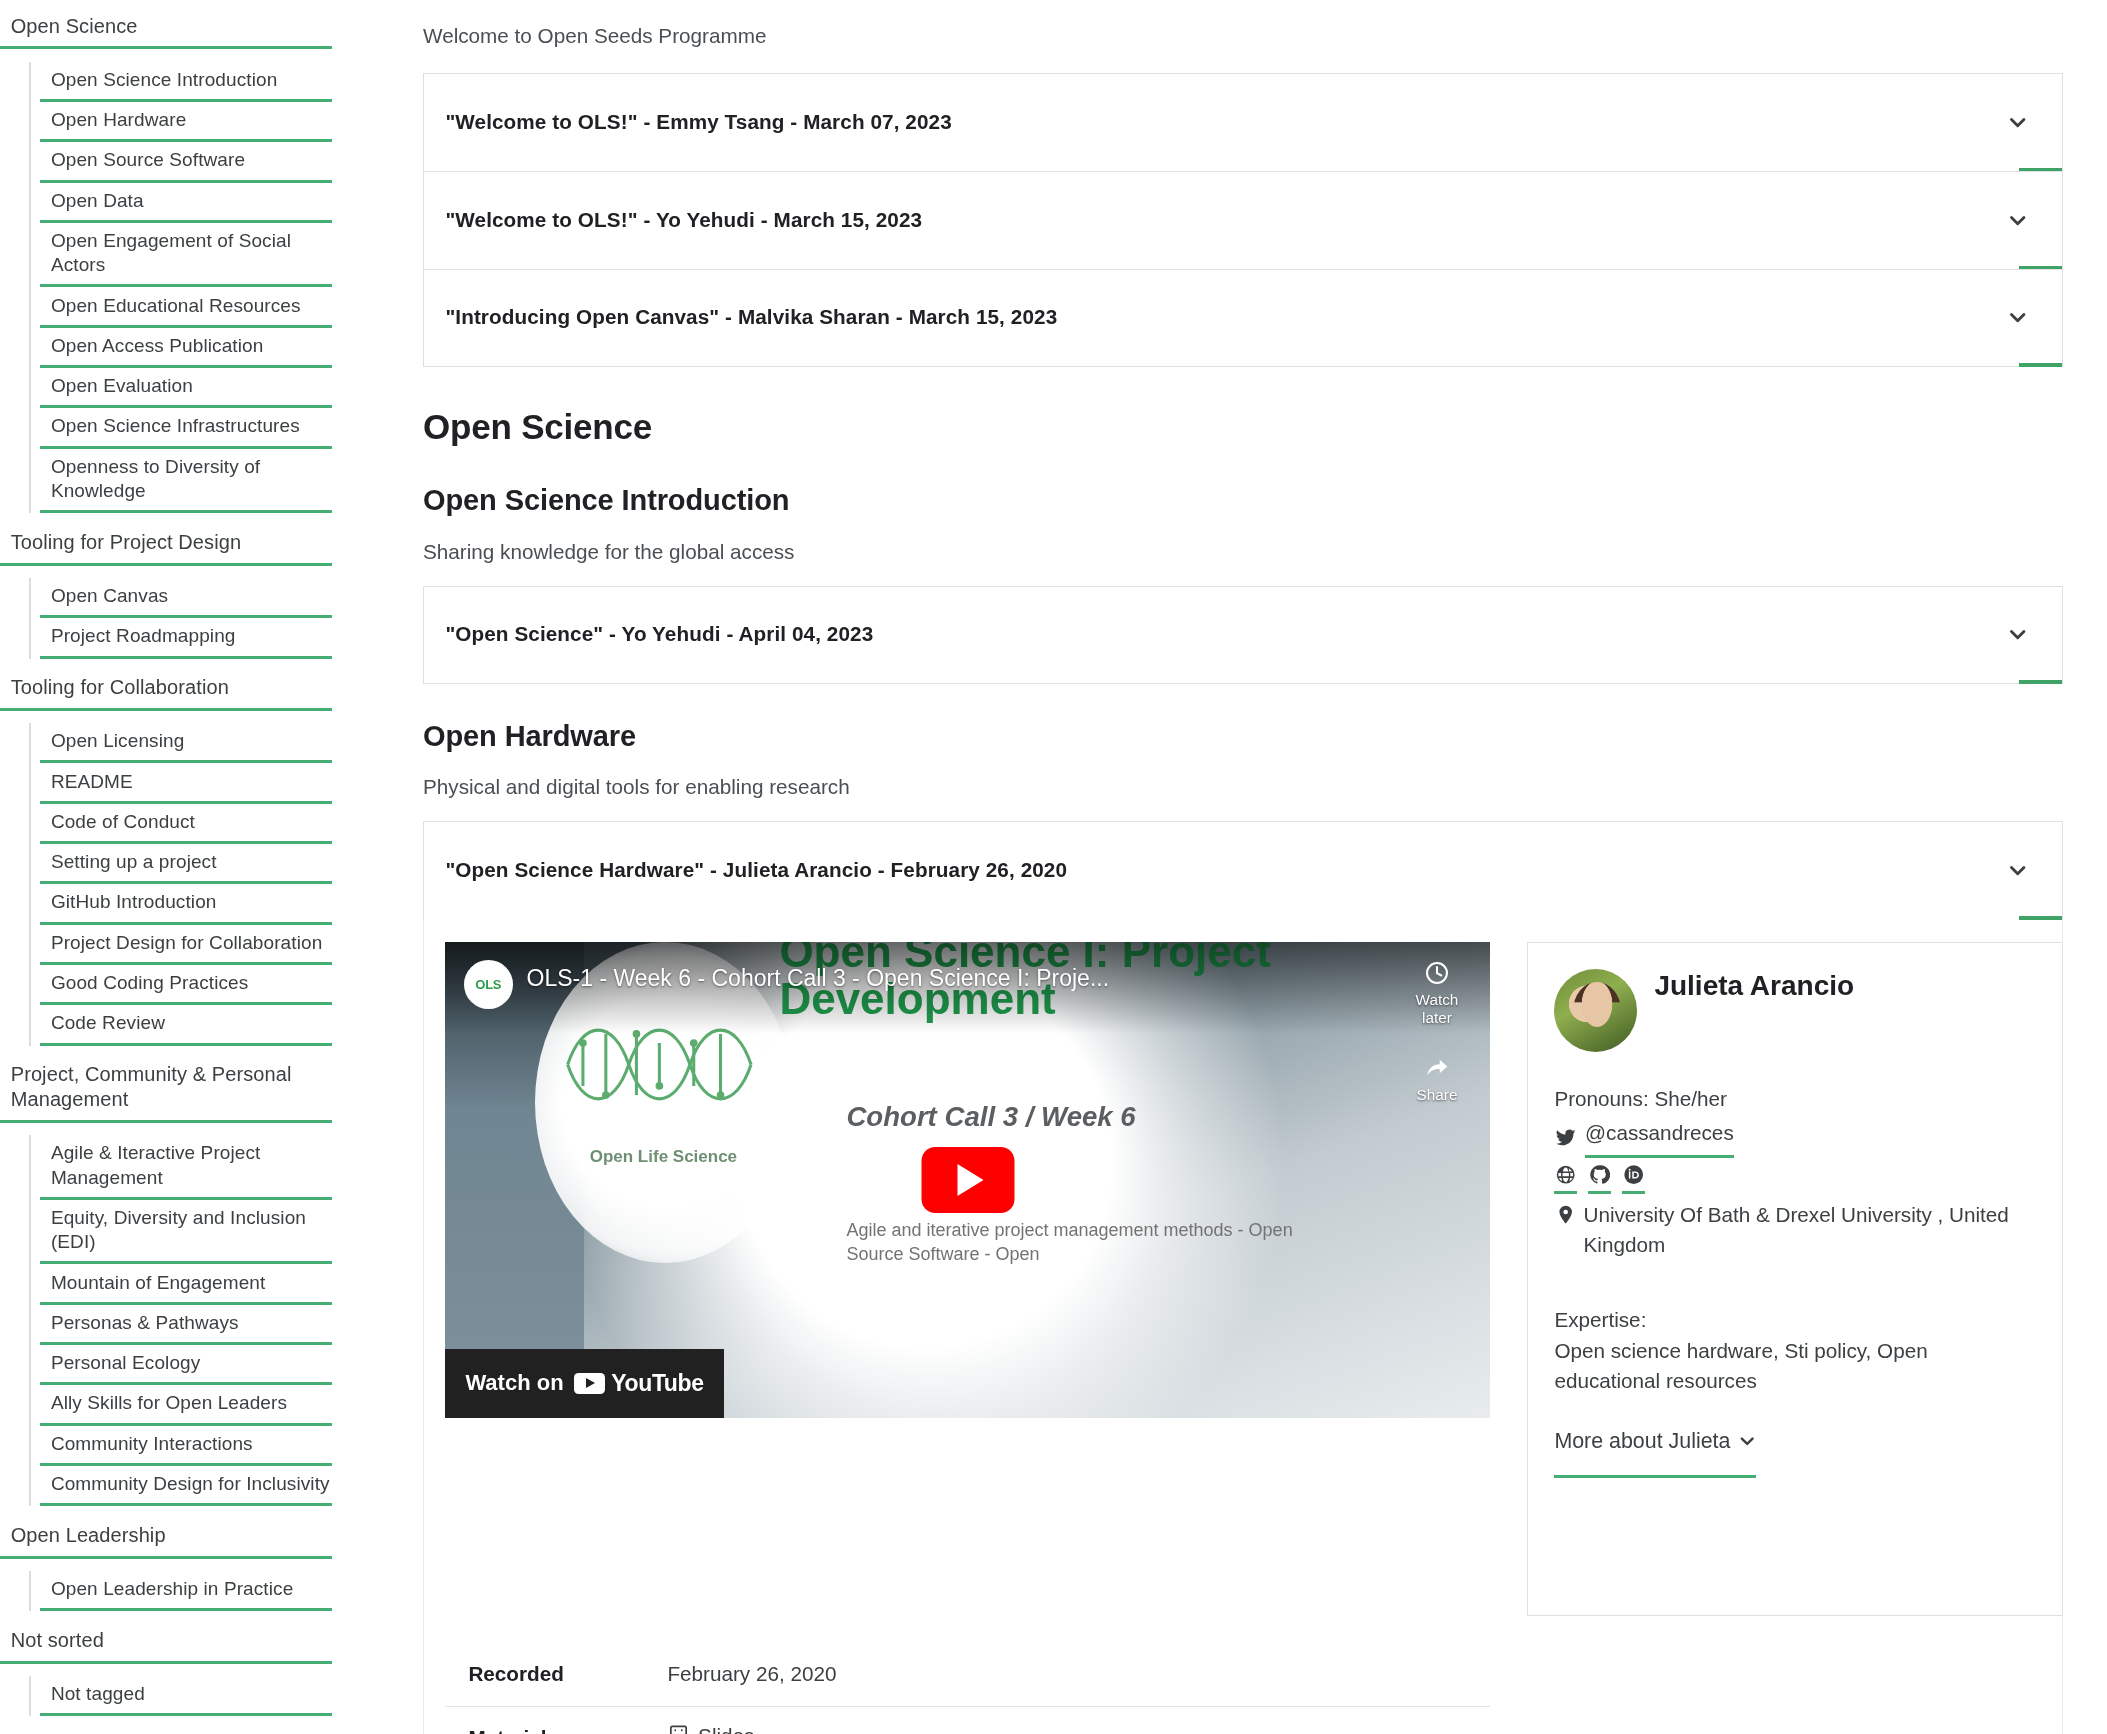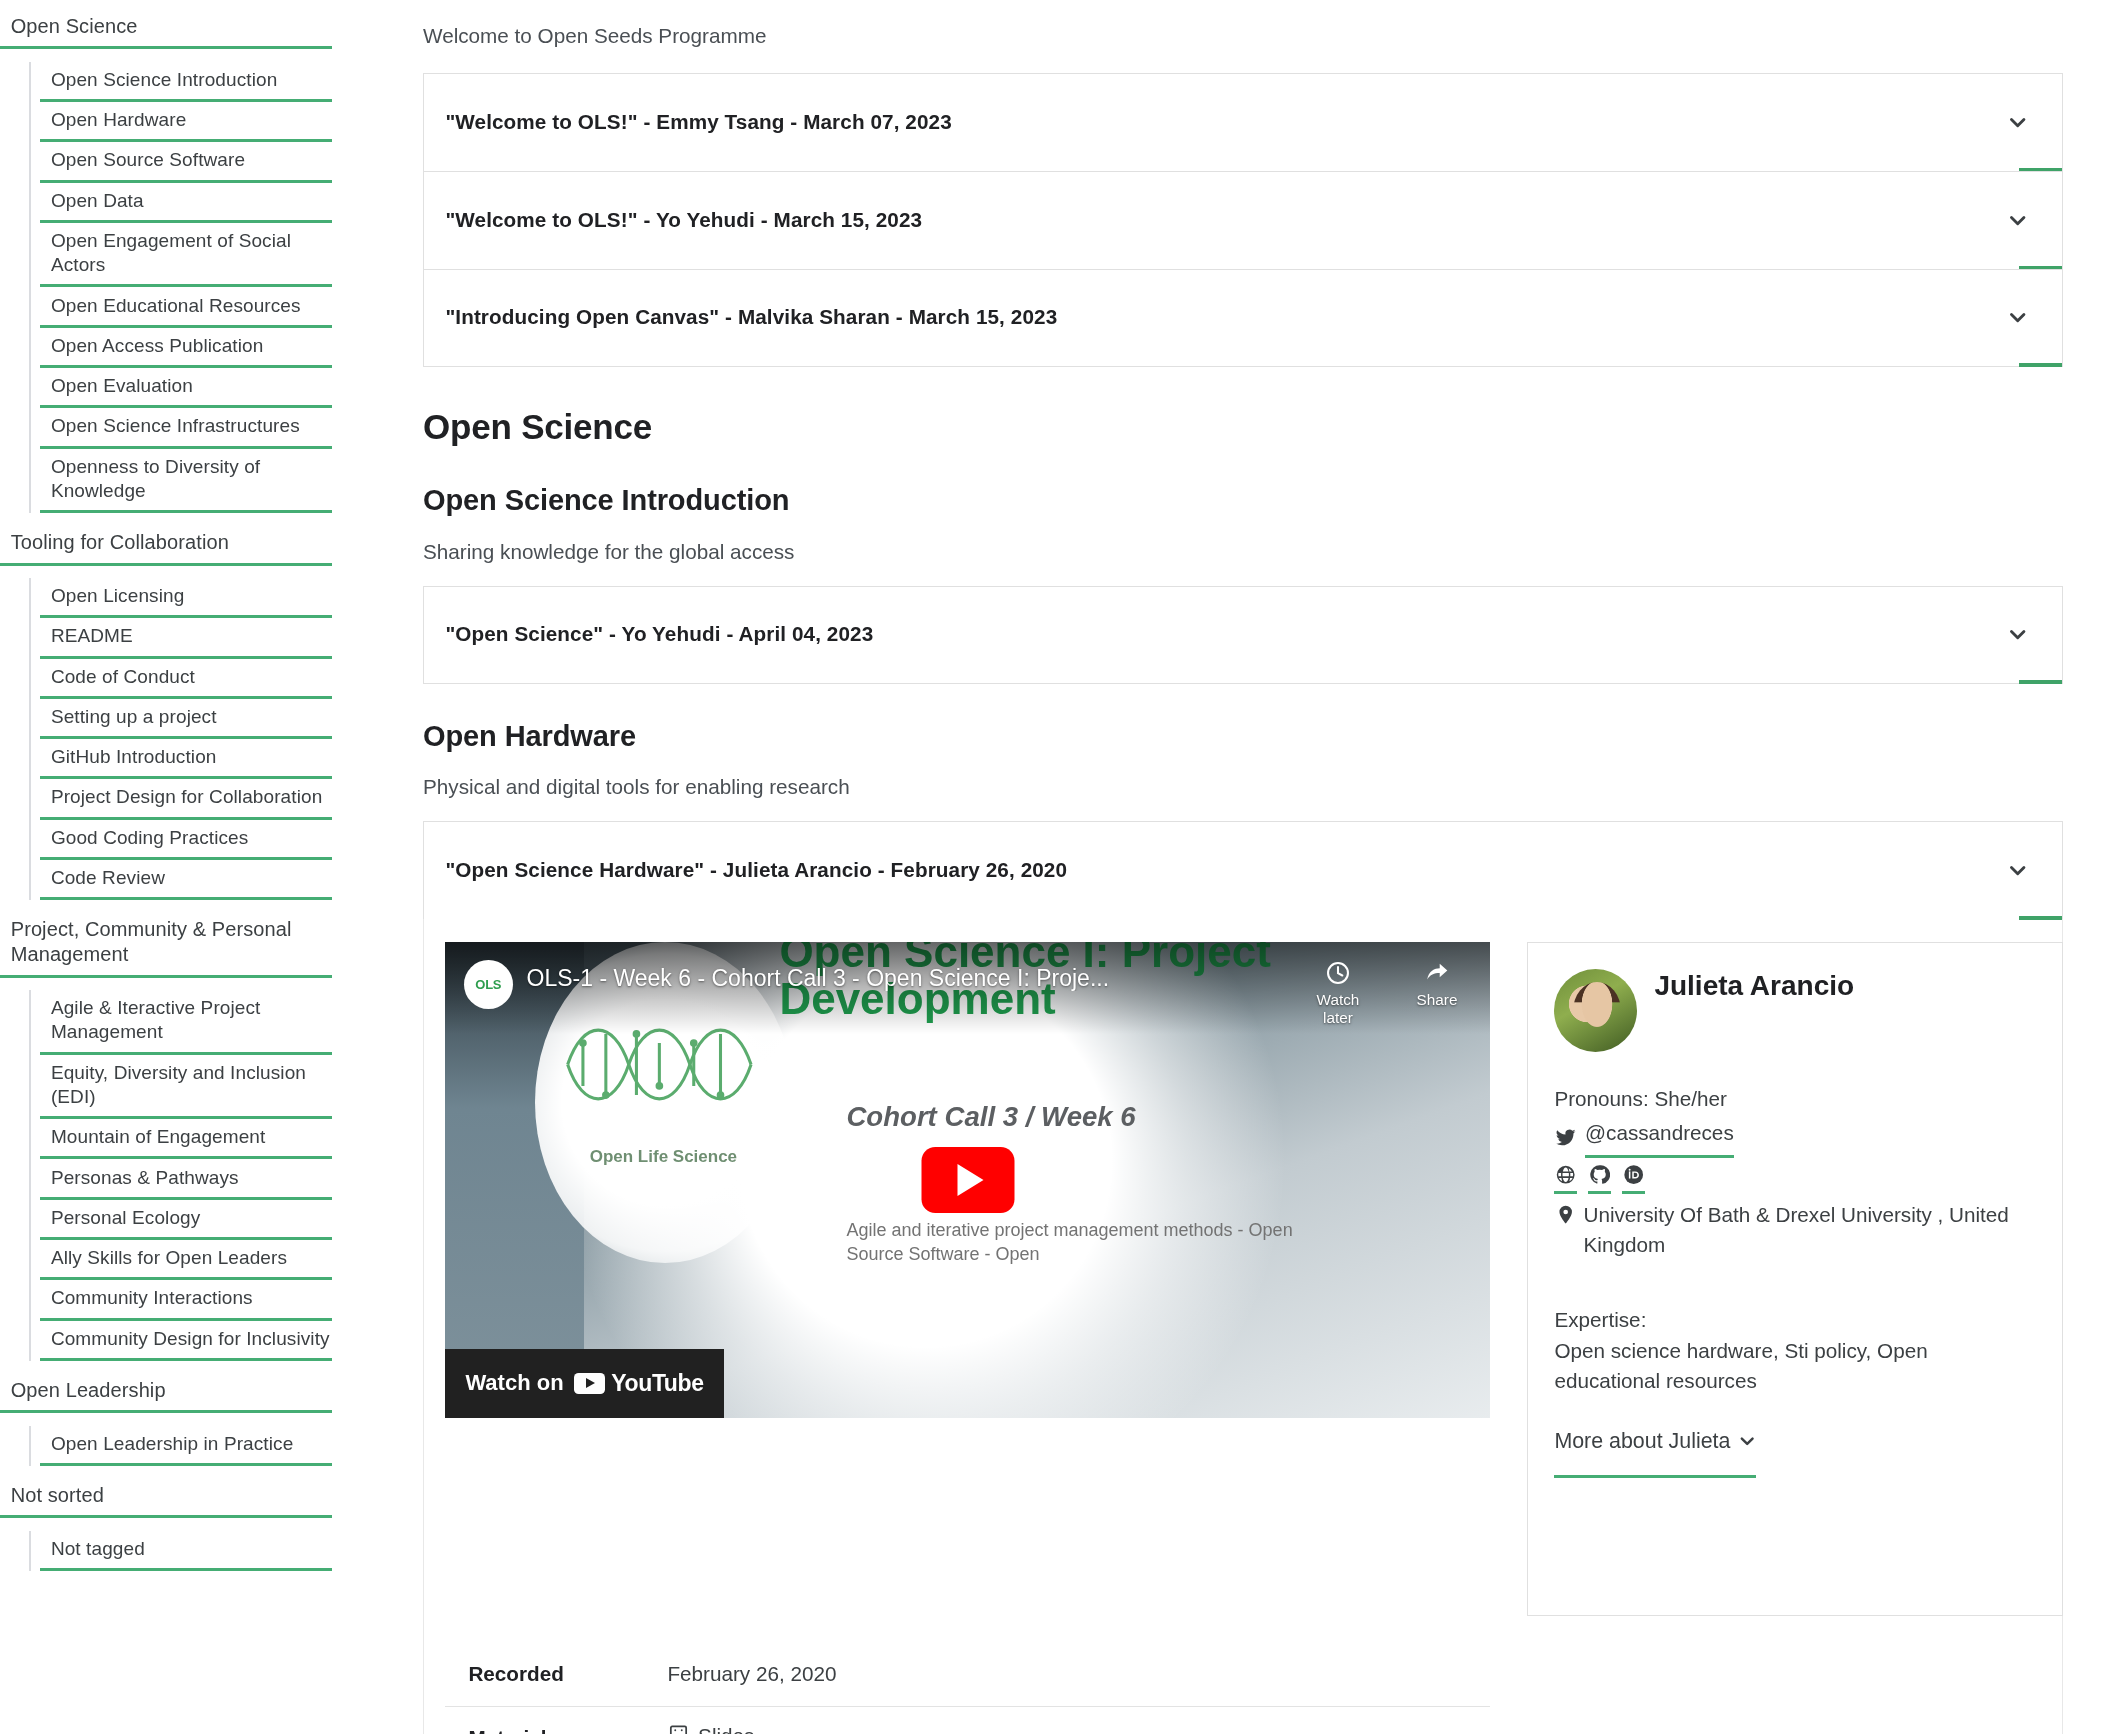"Tooling for Project Design" div.nav-group { html: none -> <div> <div>Tooling for Project Design</div> <ul> <li>Open Canvas</li> <li>Project Roadmapping</li> </ul> </div> }
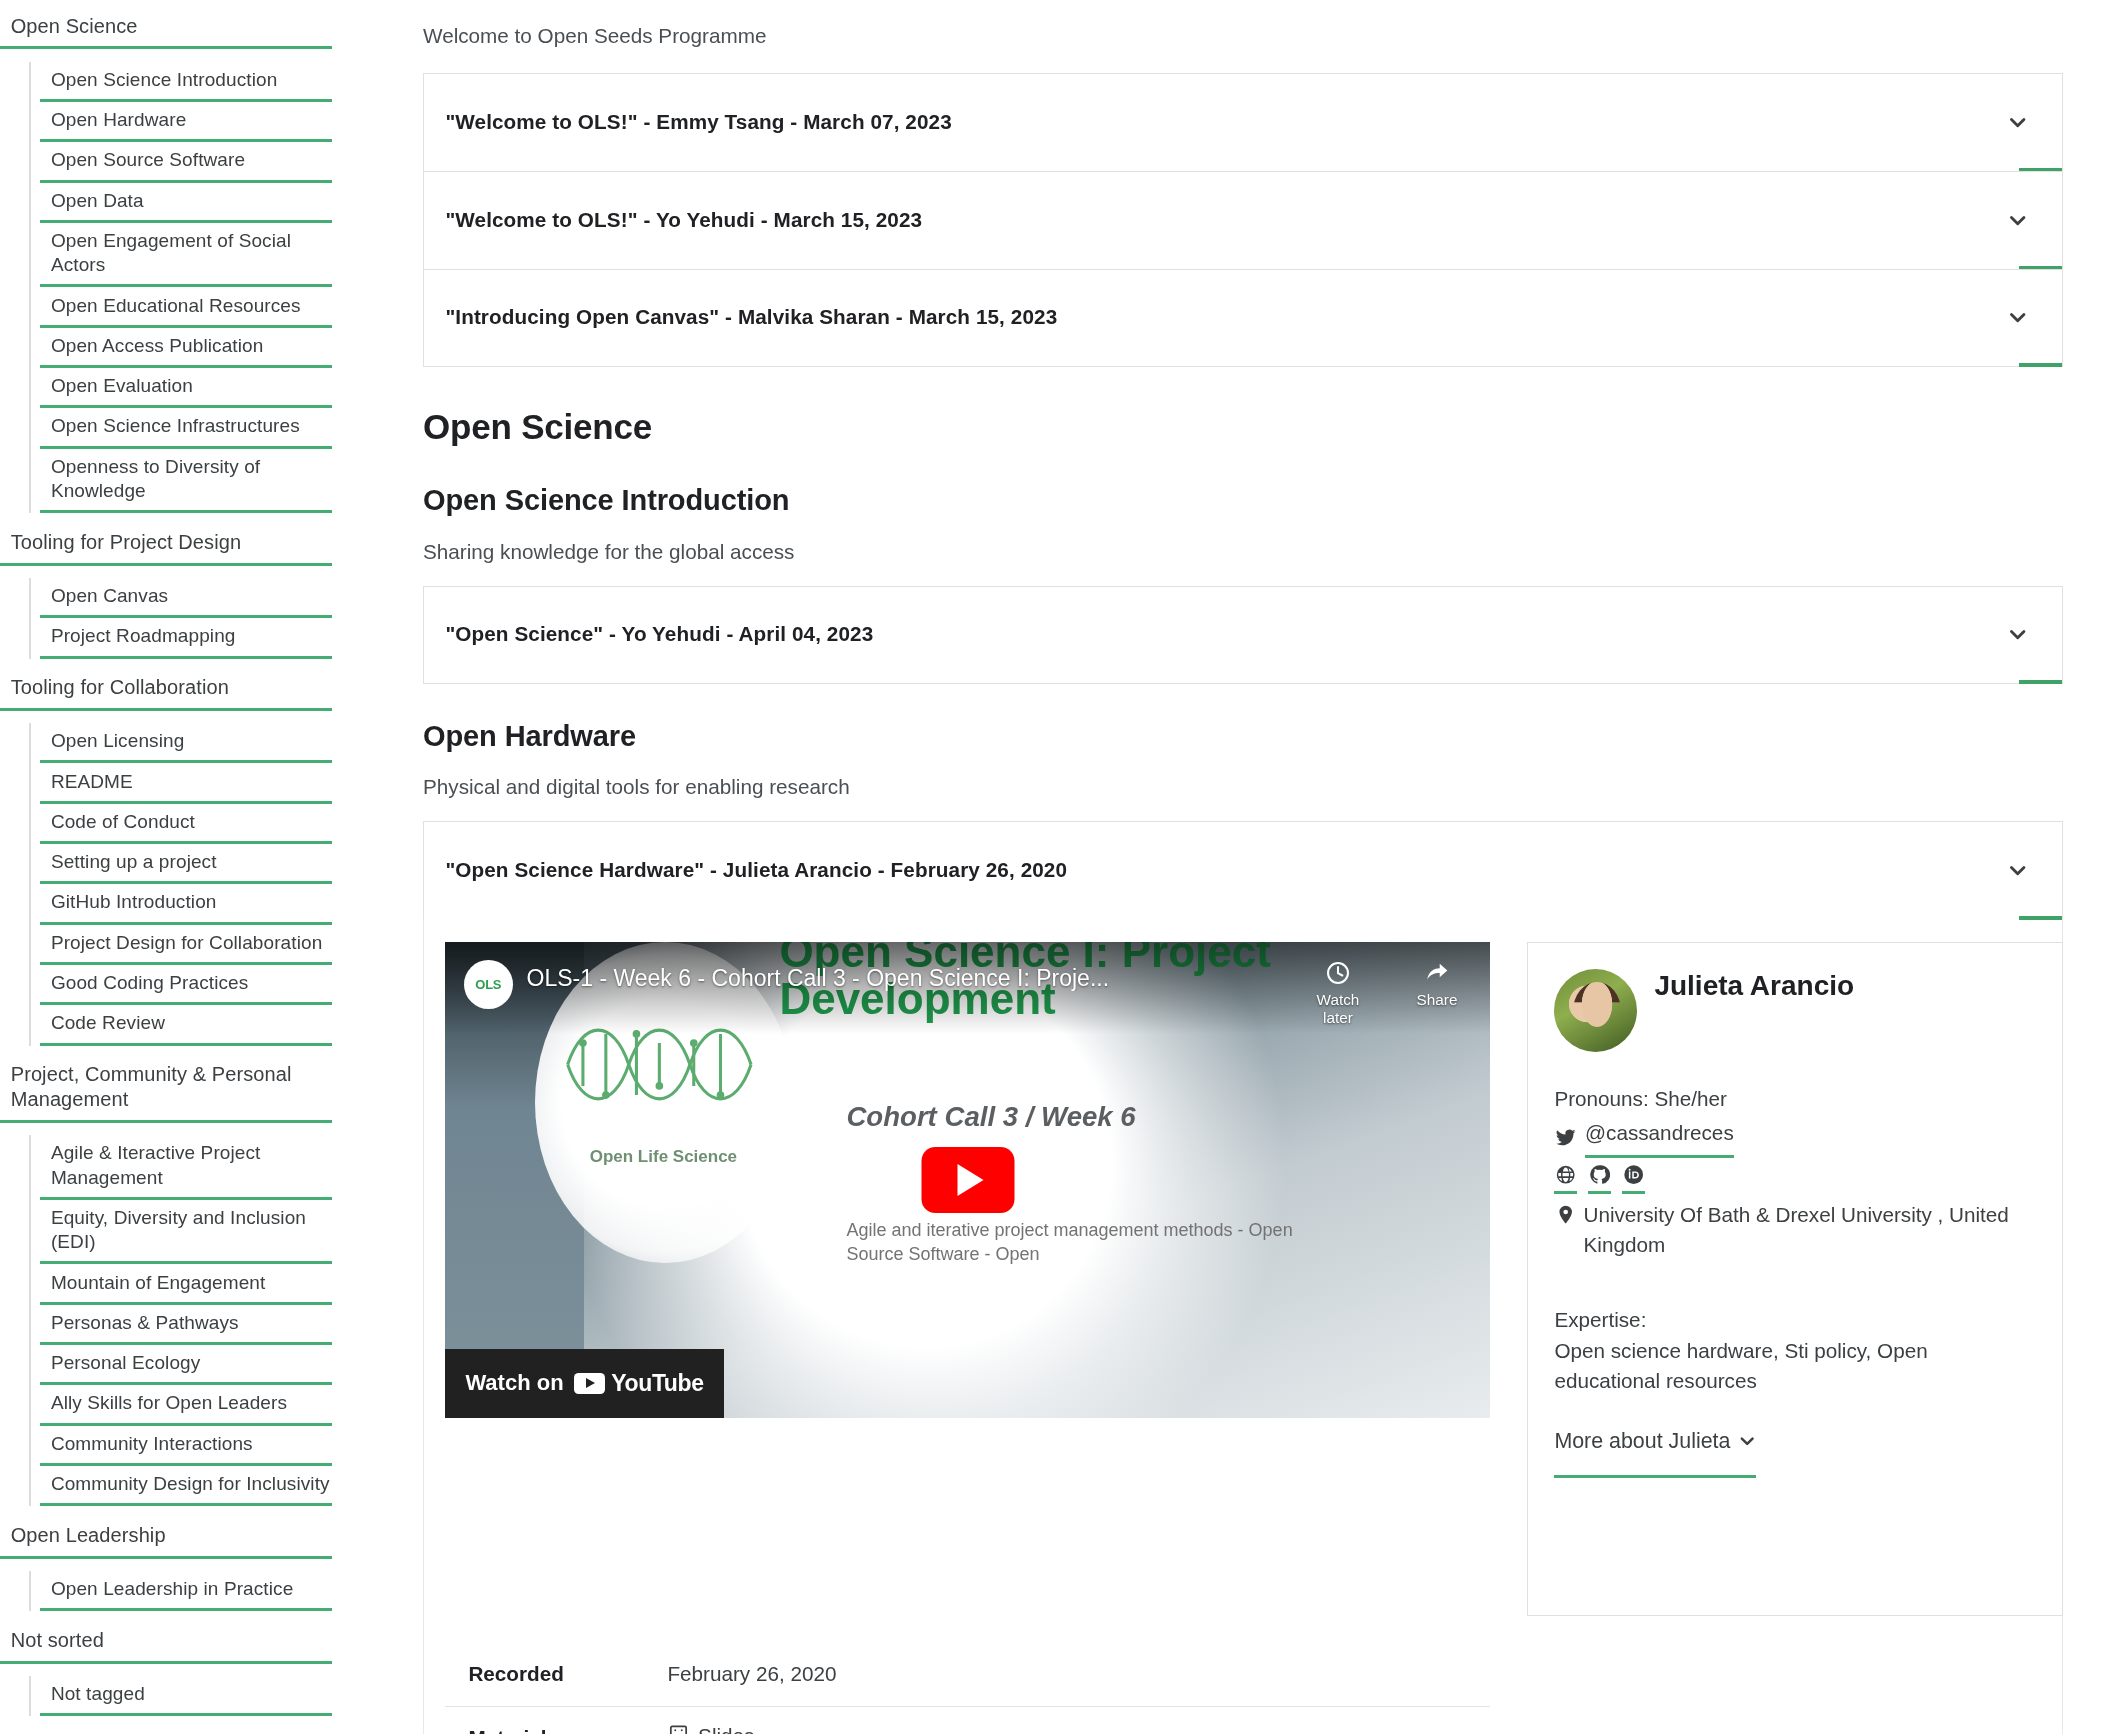"Watch later" .yt-actions { flex-direction: none -> column }
